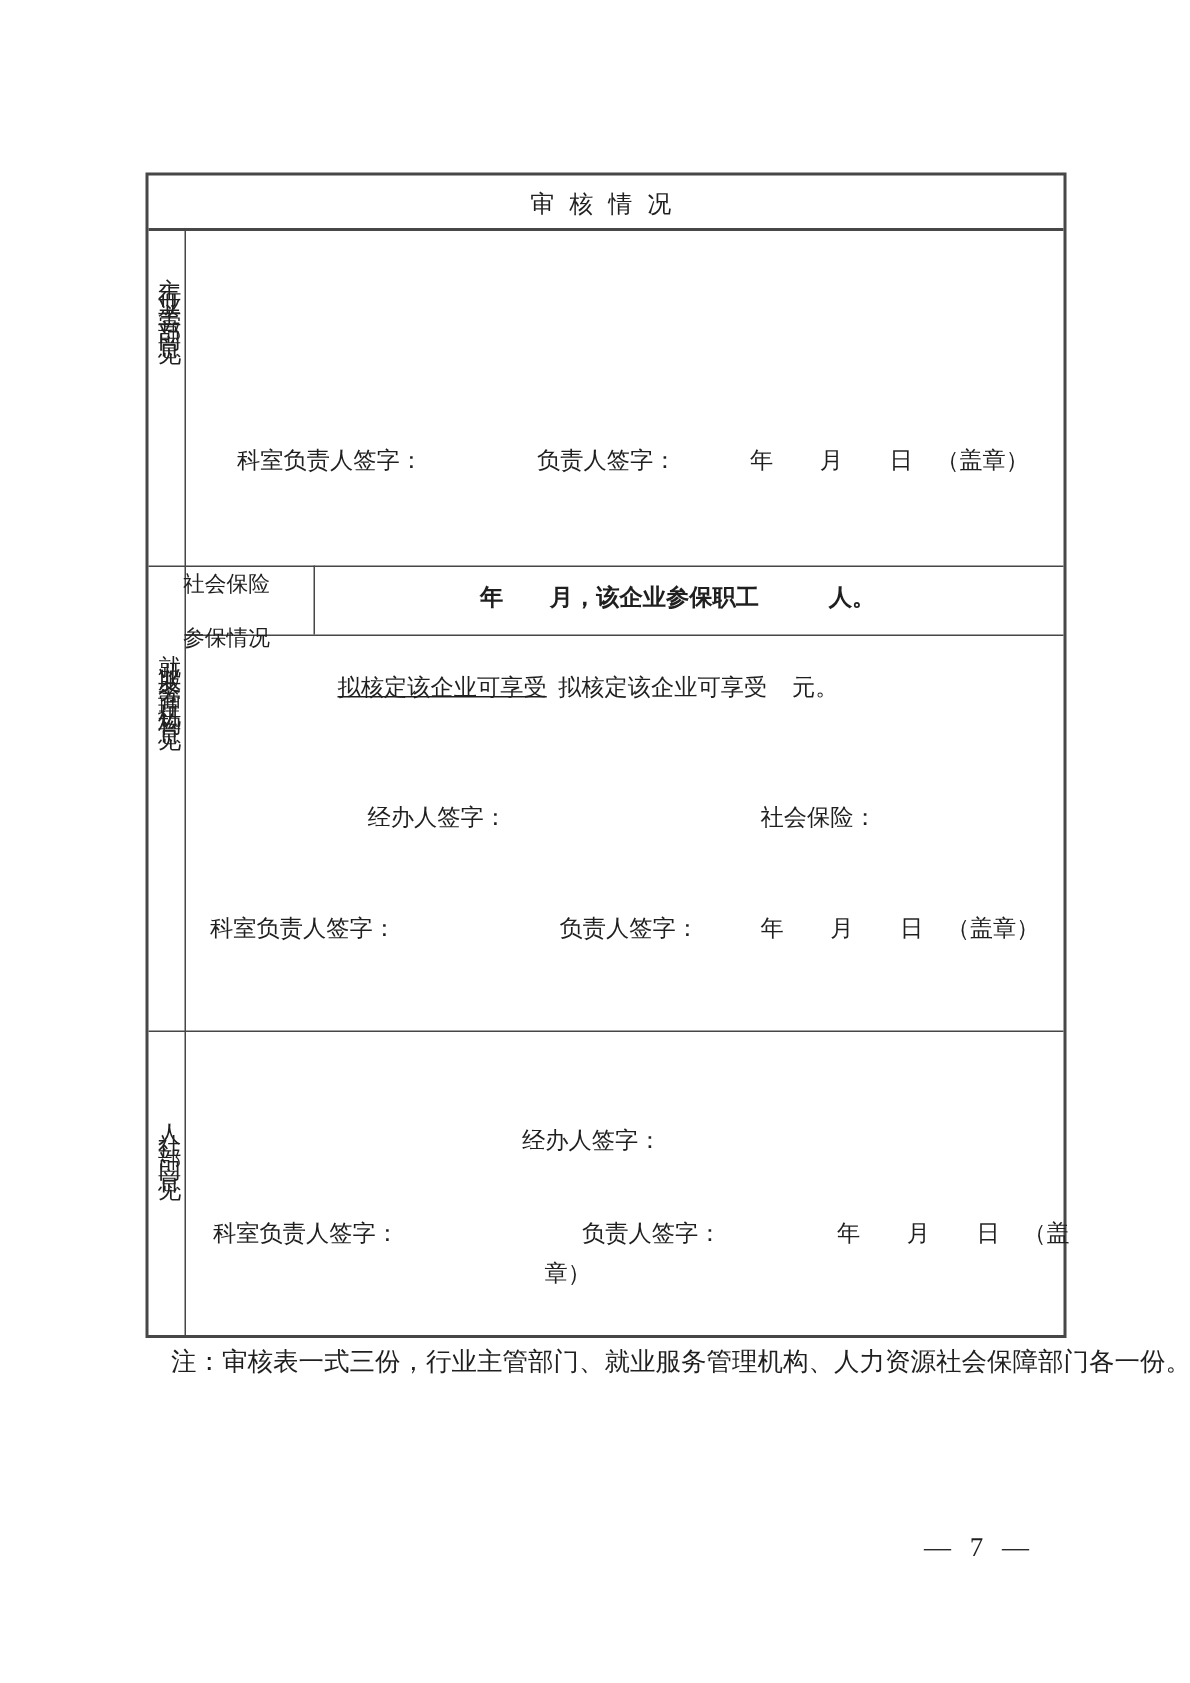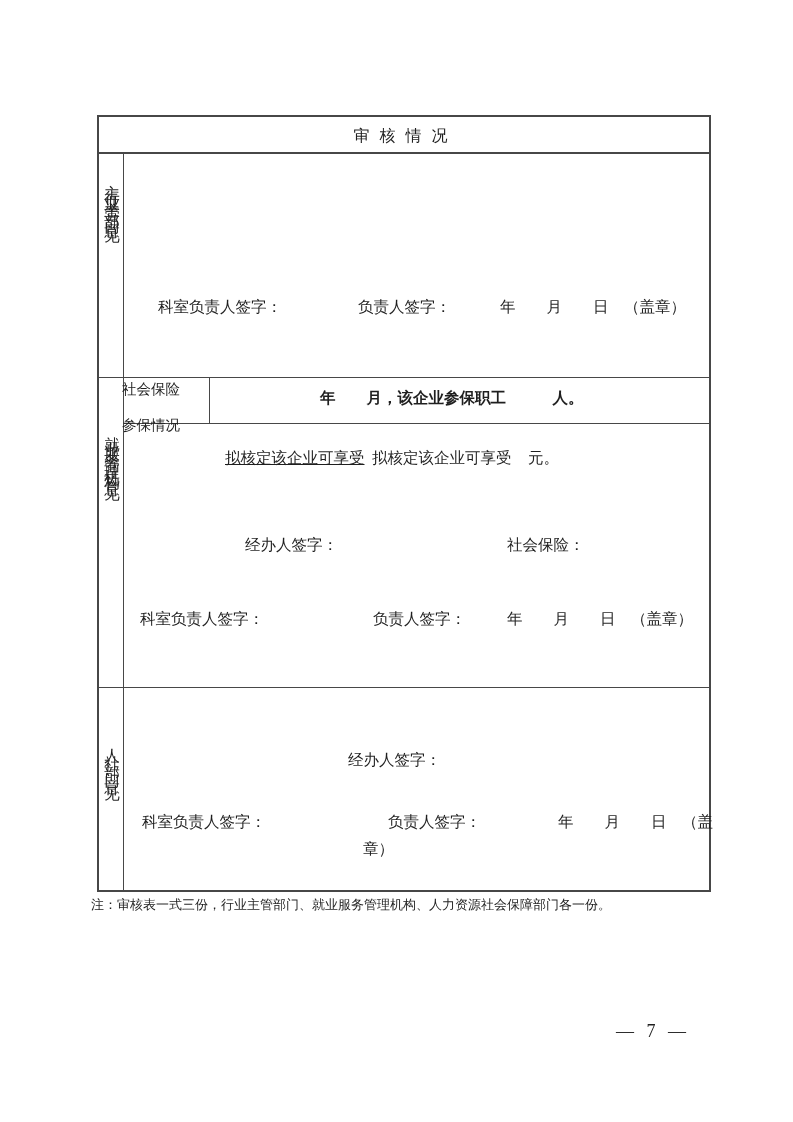"注：审核表一式三份，行业主管部门、就业服务管理机构、人力资源社会保障部门各一份。" div.abs { font-size: 13px -> 17px; left: 91px -> 114px }
